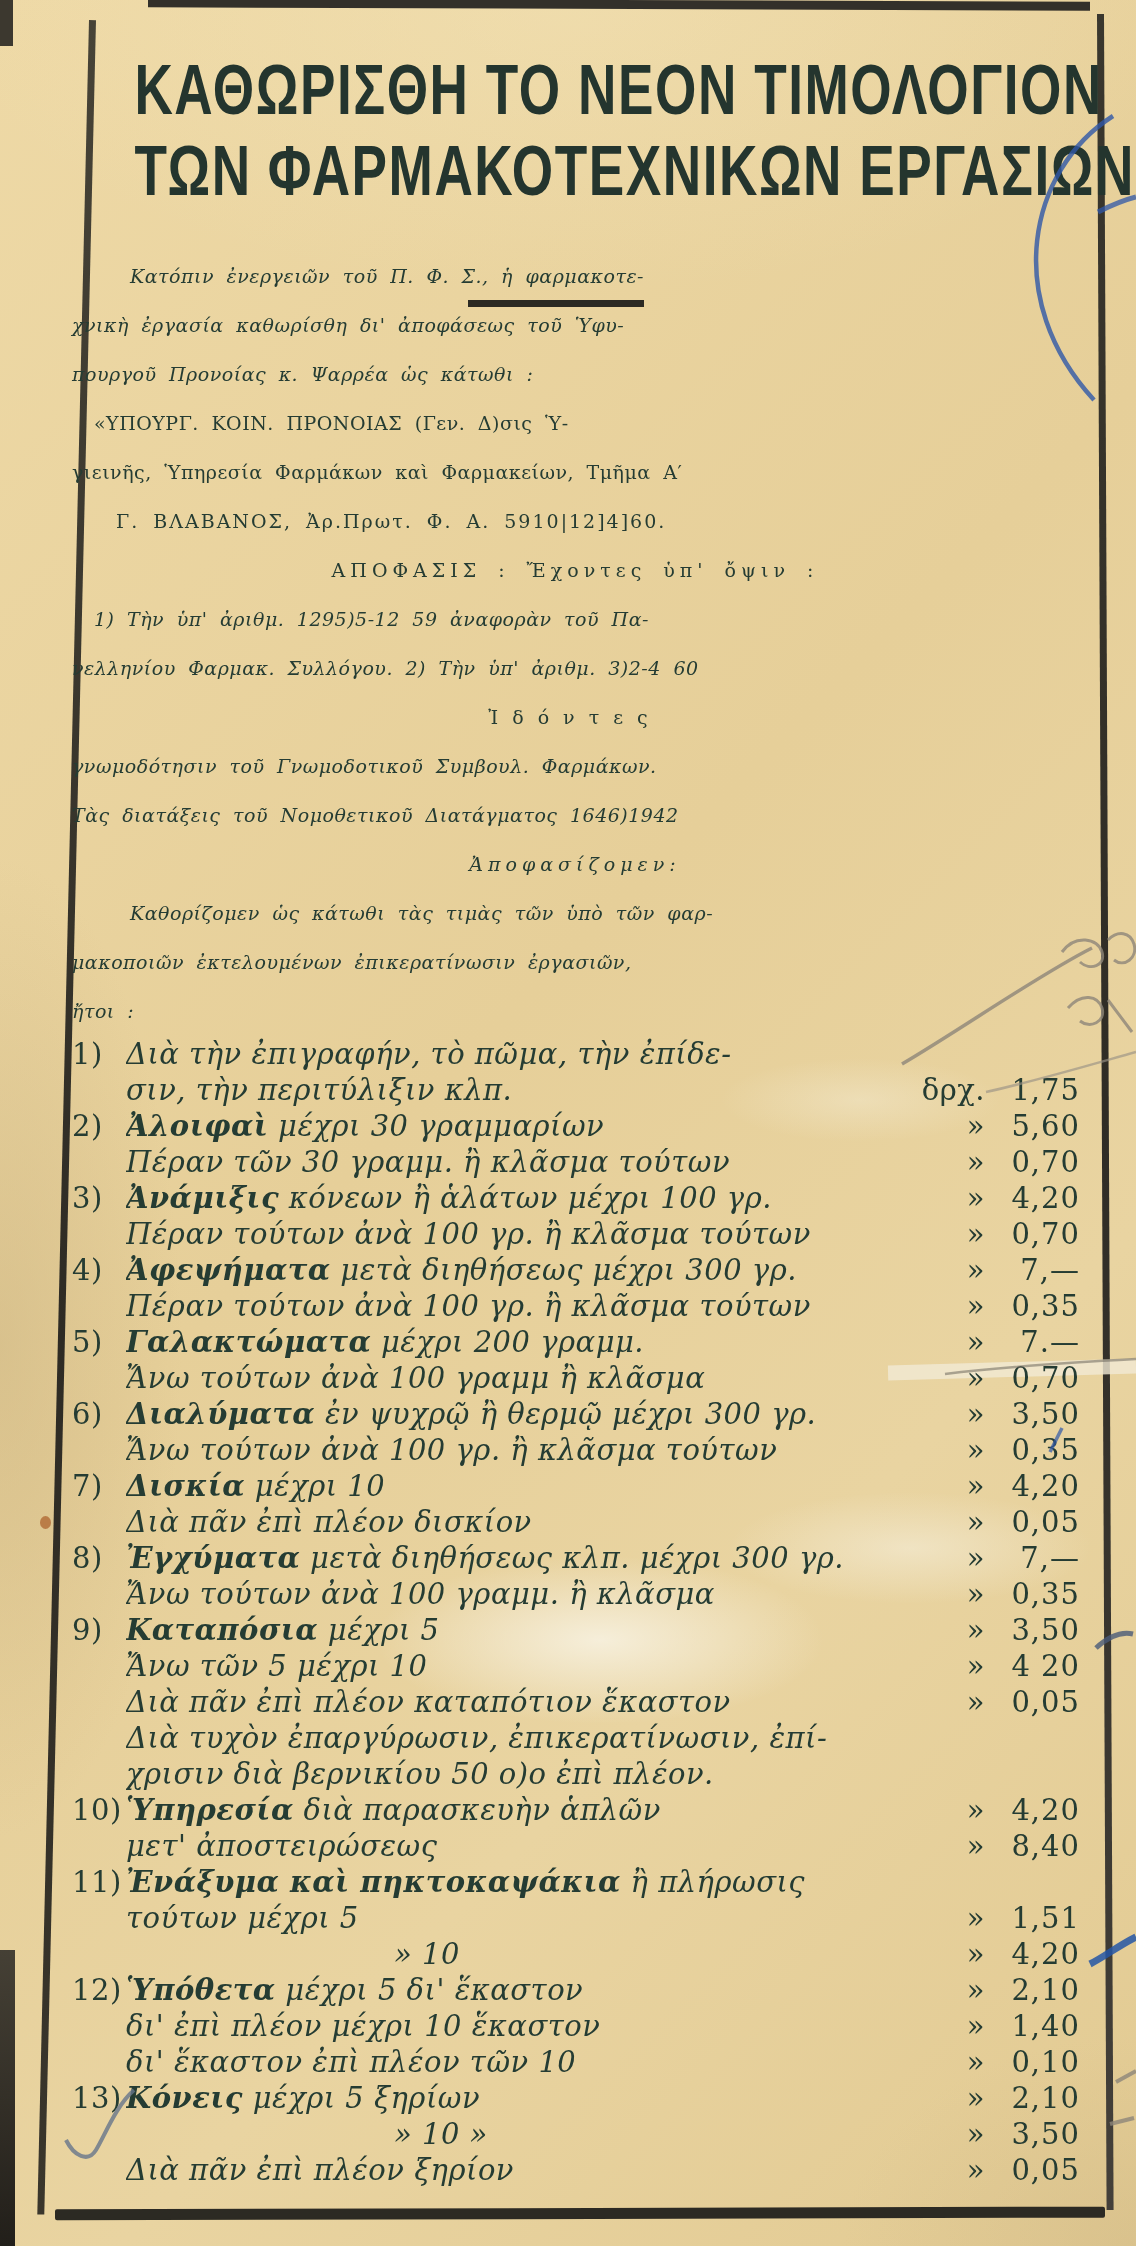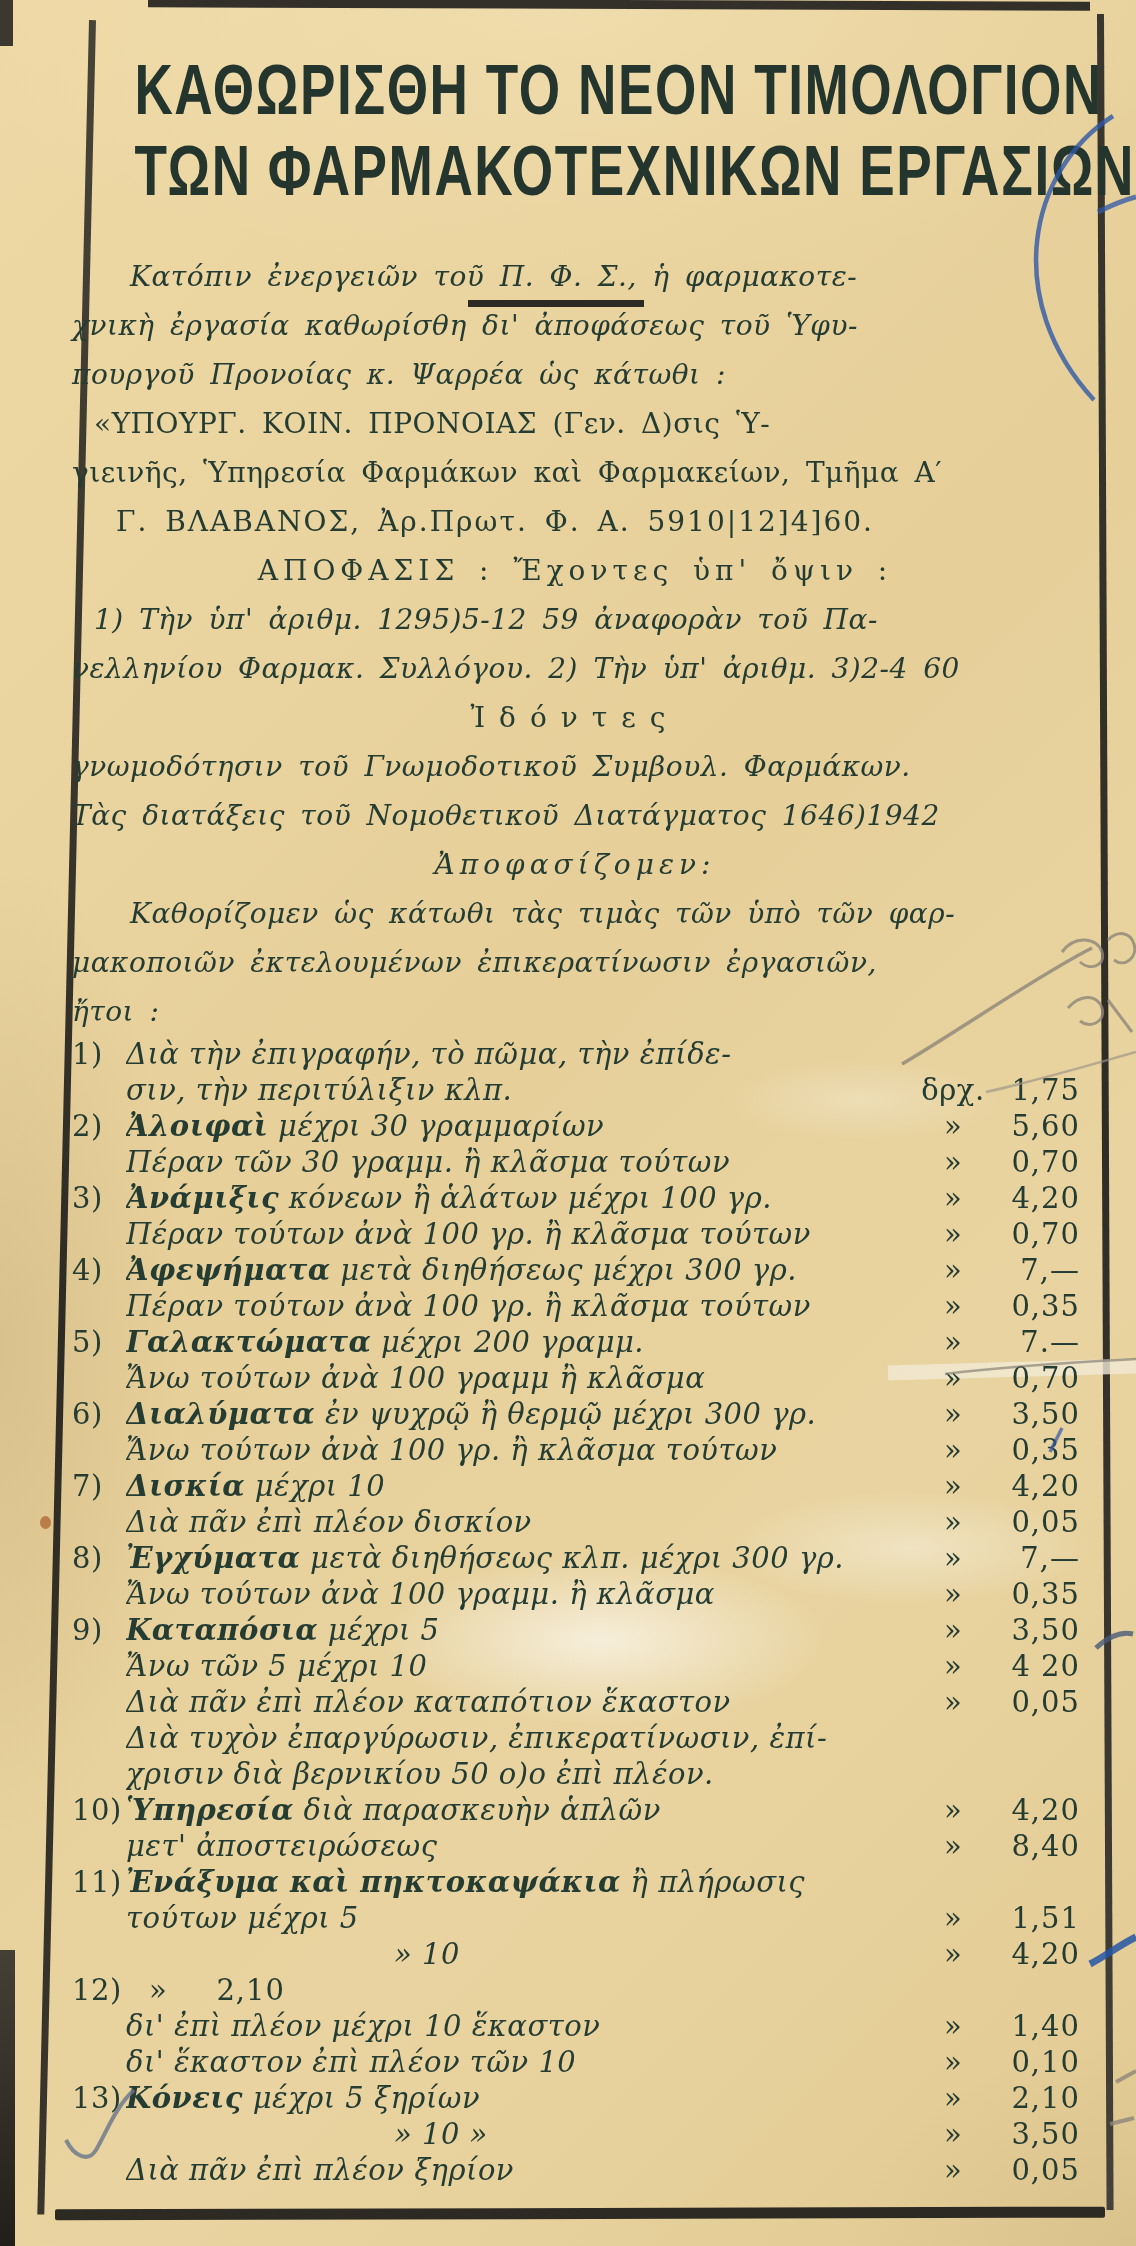"Κατόπιν ἐνεργειῶν τοῦ Π. Φ." .bl { font-size: 28px -> 19px }
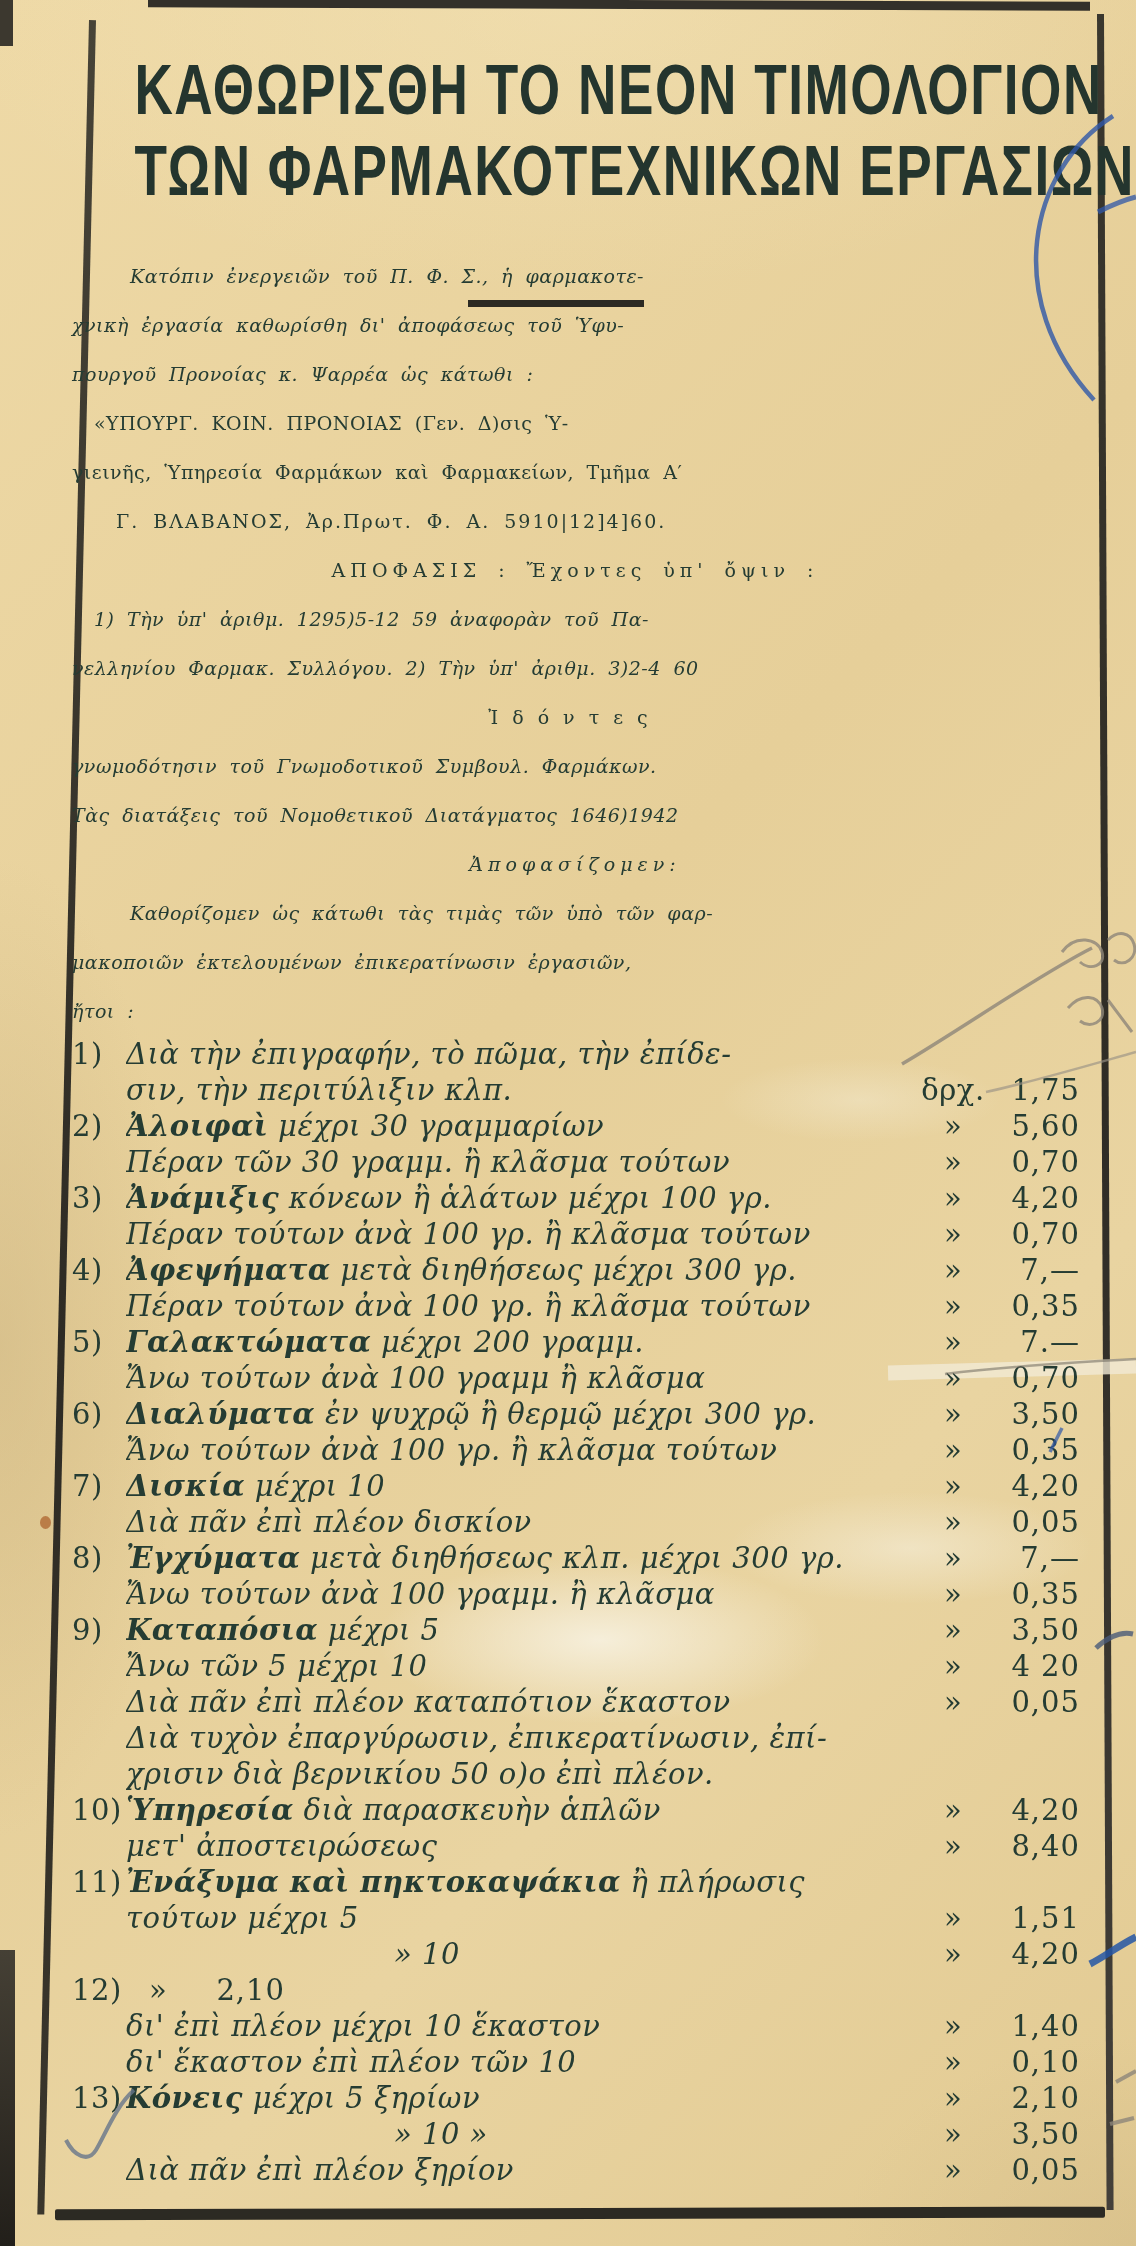"δρχ." .row .unit { text-align: center -> right }
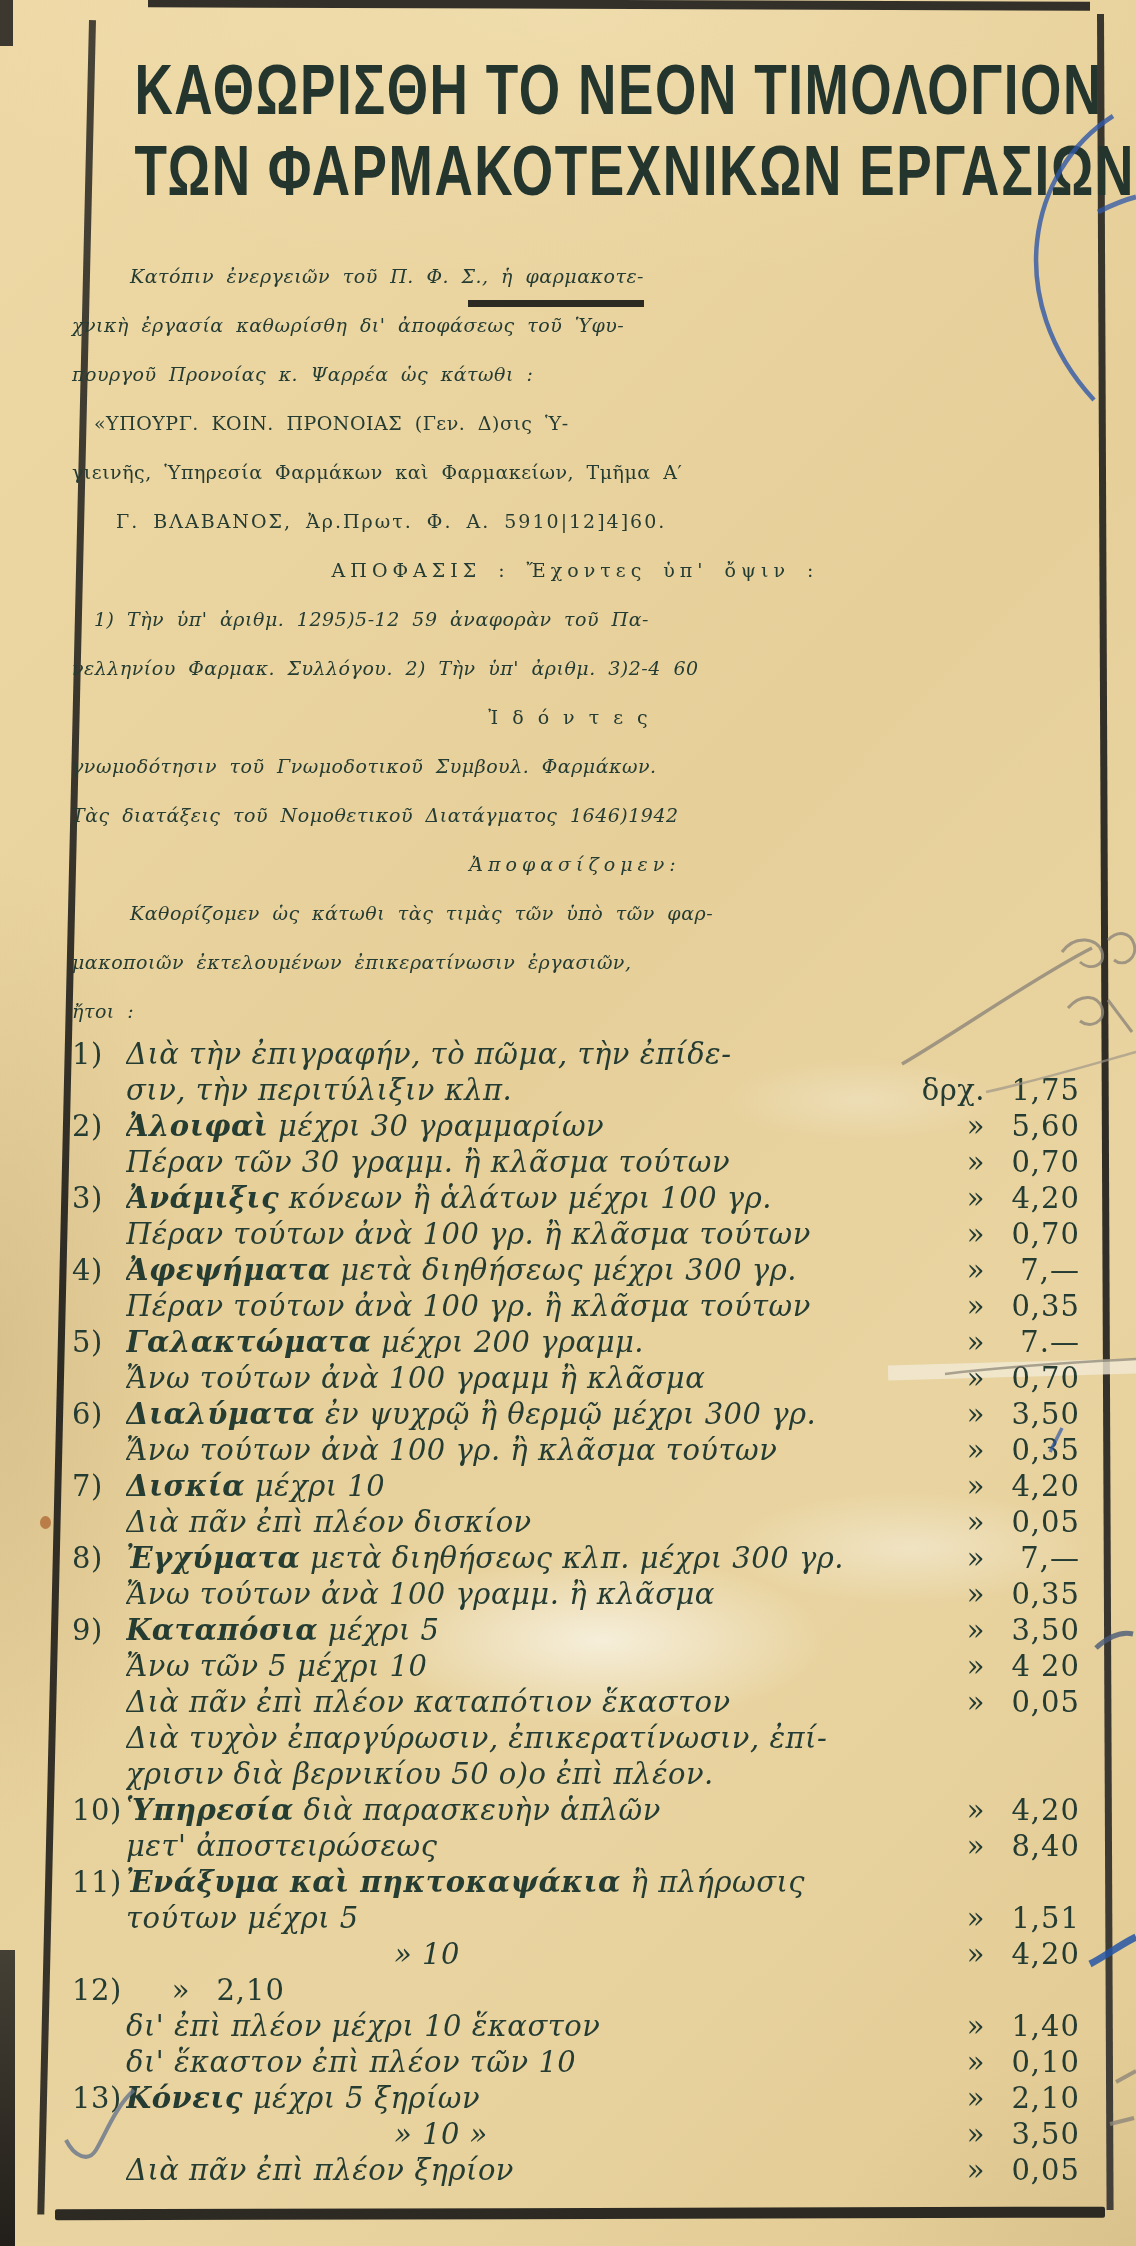"Ὑπόθετα μέχρι 5 δι' ἕκαστον" span.txt { html: none -> <span><b>Ὑπόθετα</b> μέχρι 5 δι' ἕκαστον</span> }
